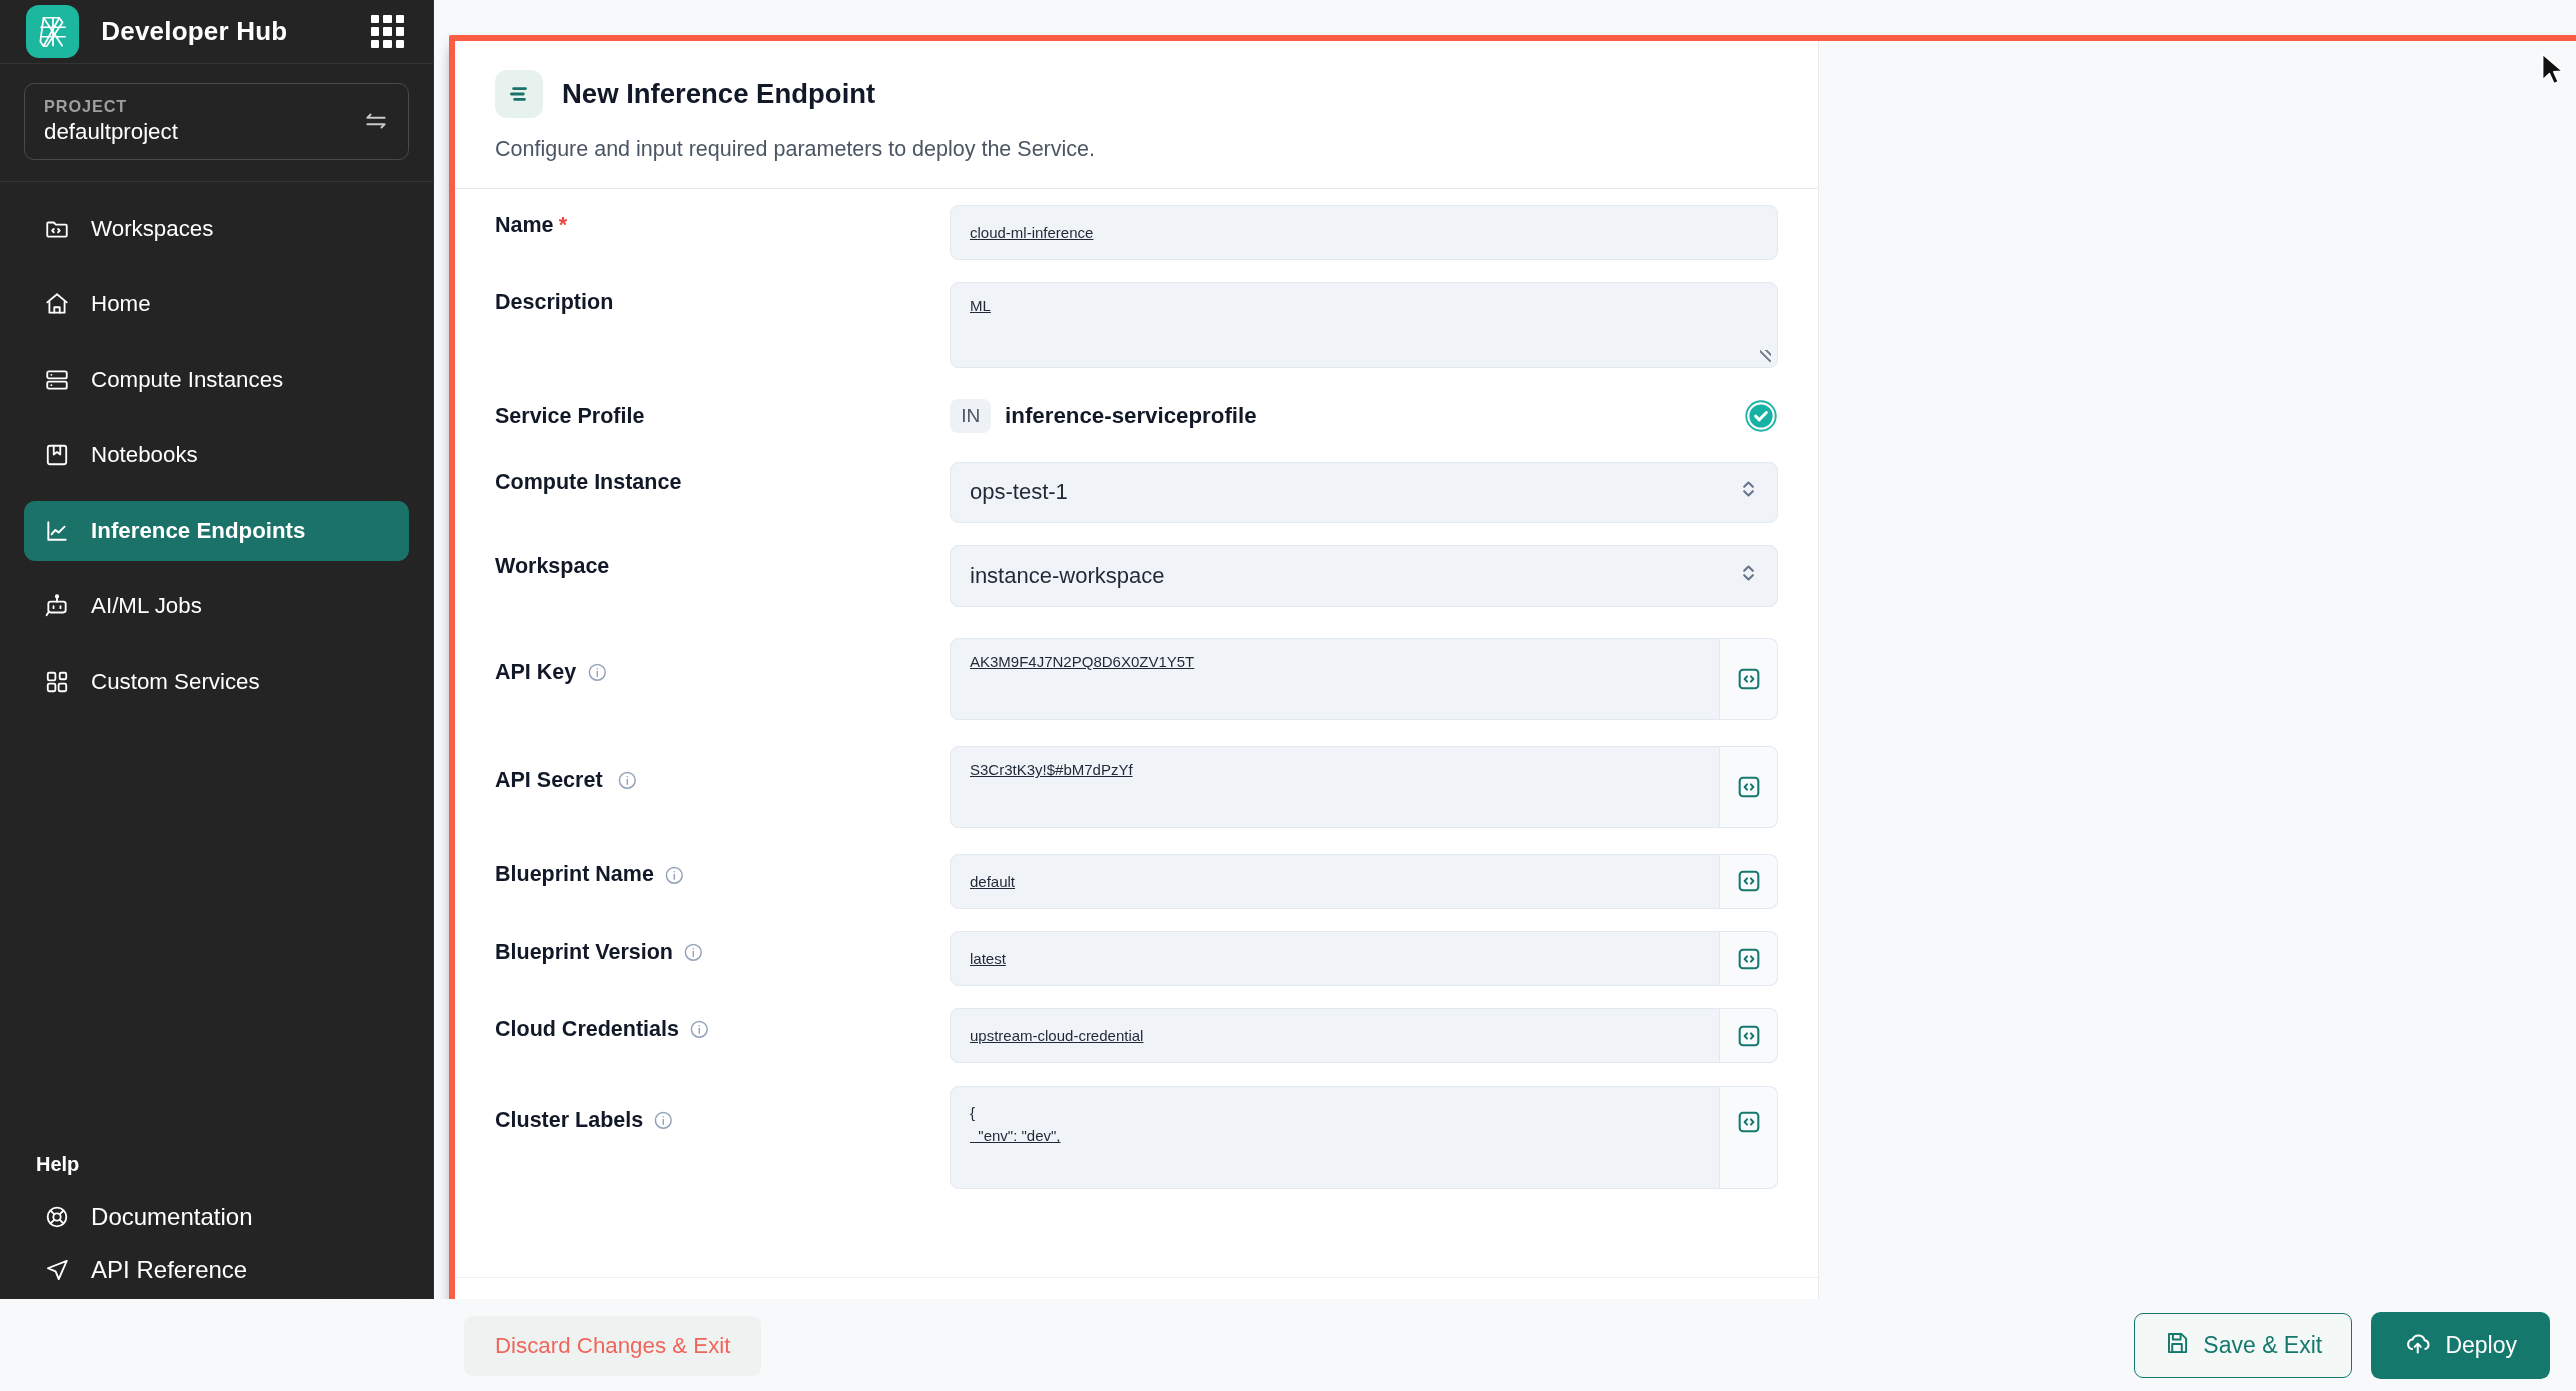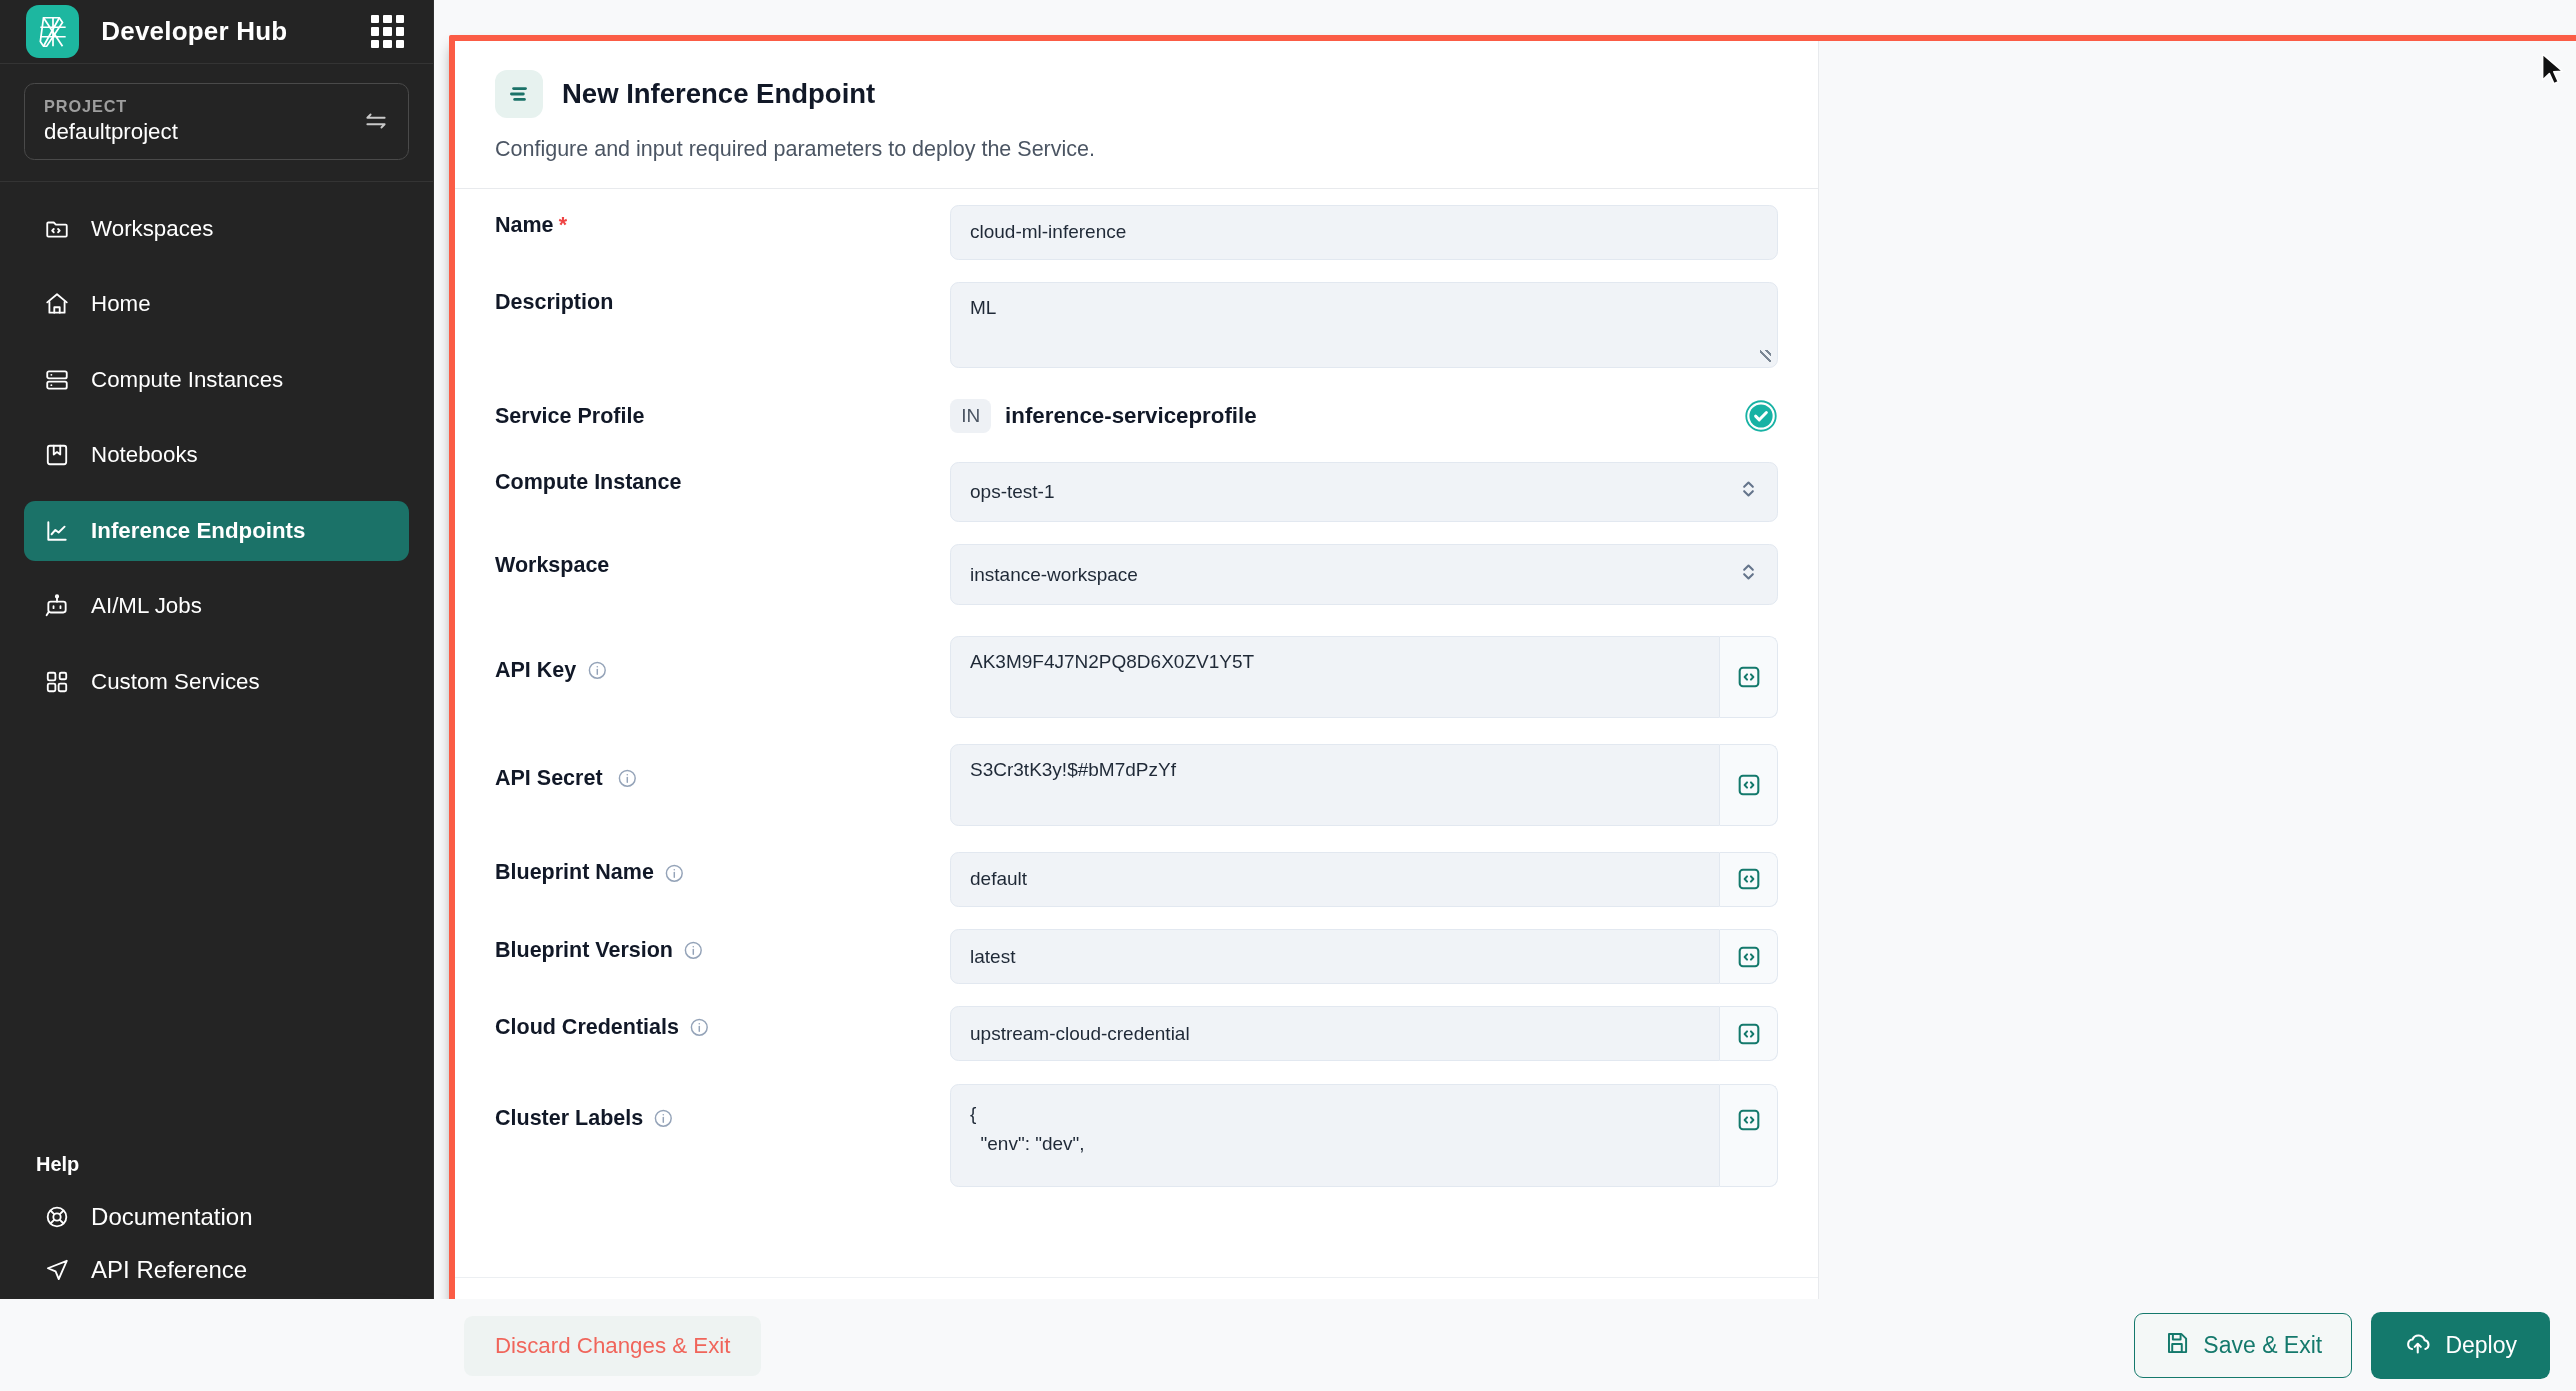"cloud-ml-inference" .tfield { font-size: 19px -> 15px; text-decoration: none -> underline }
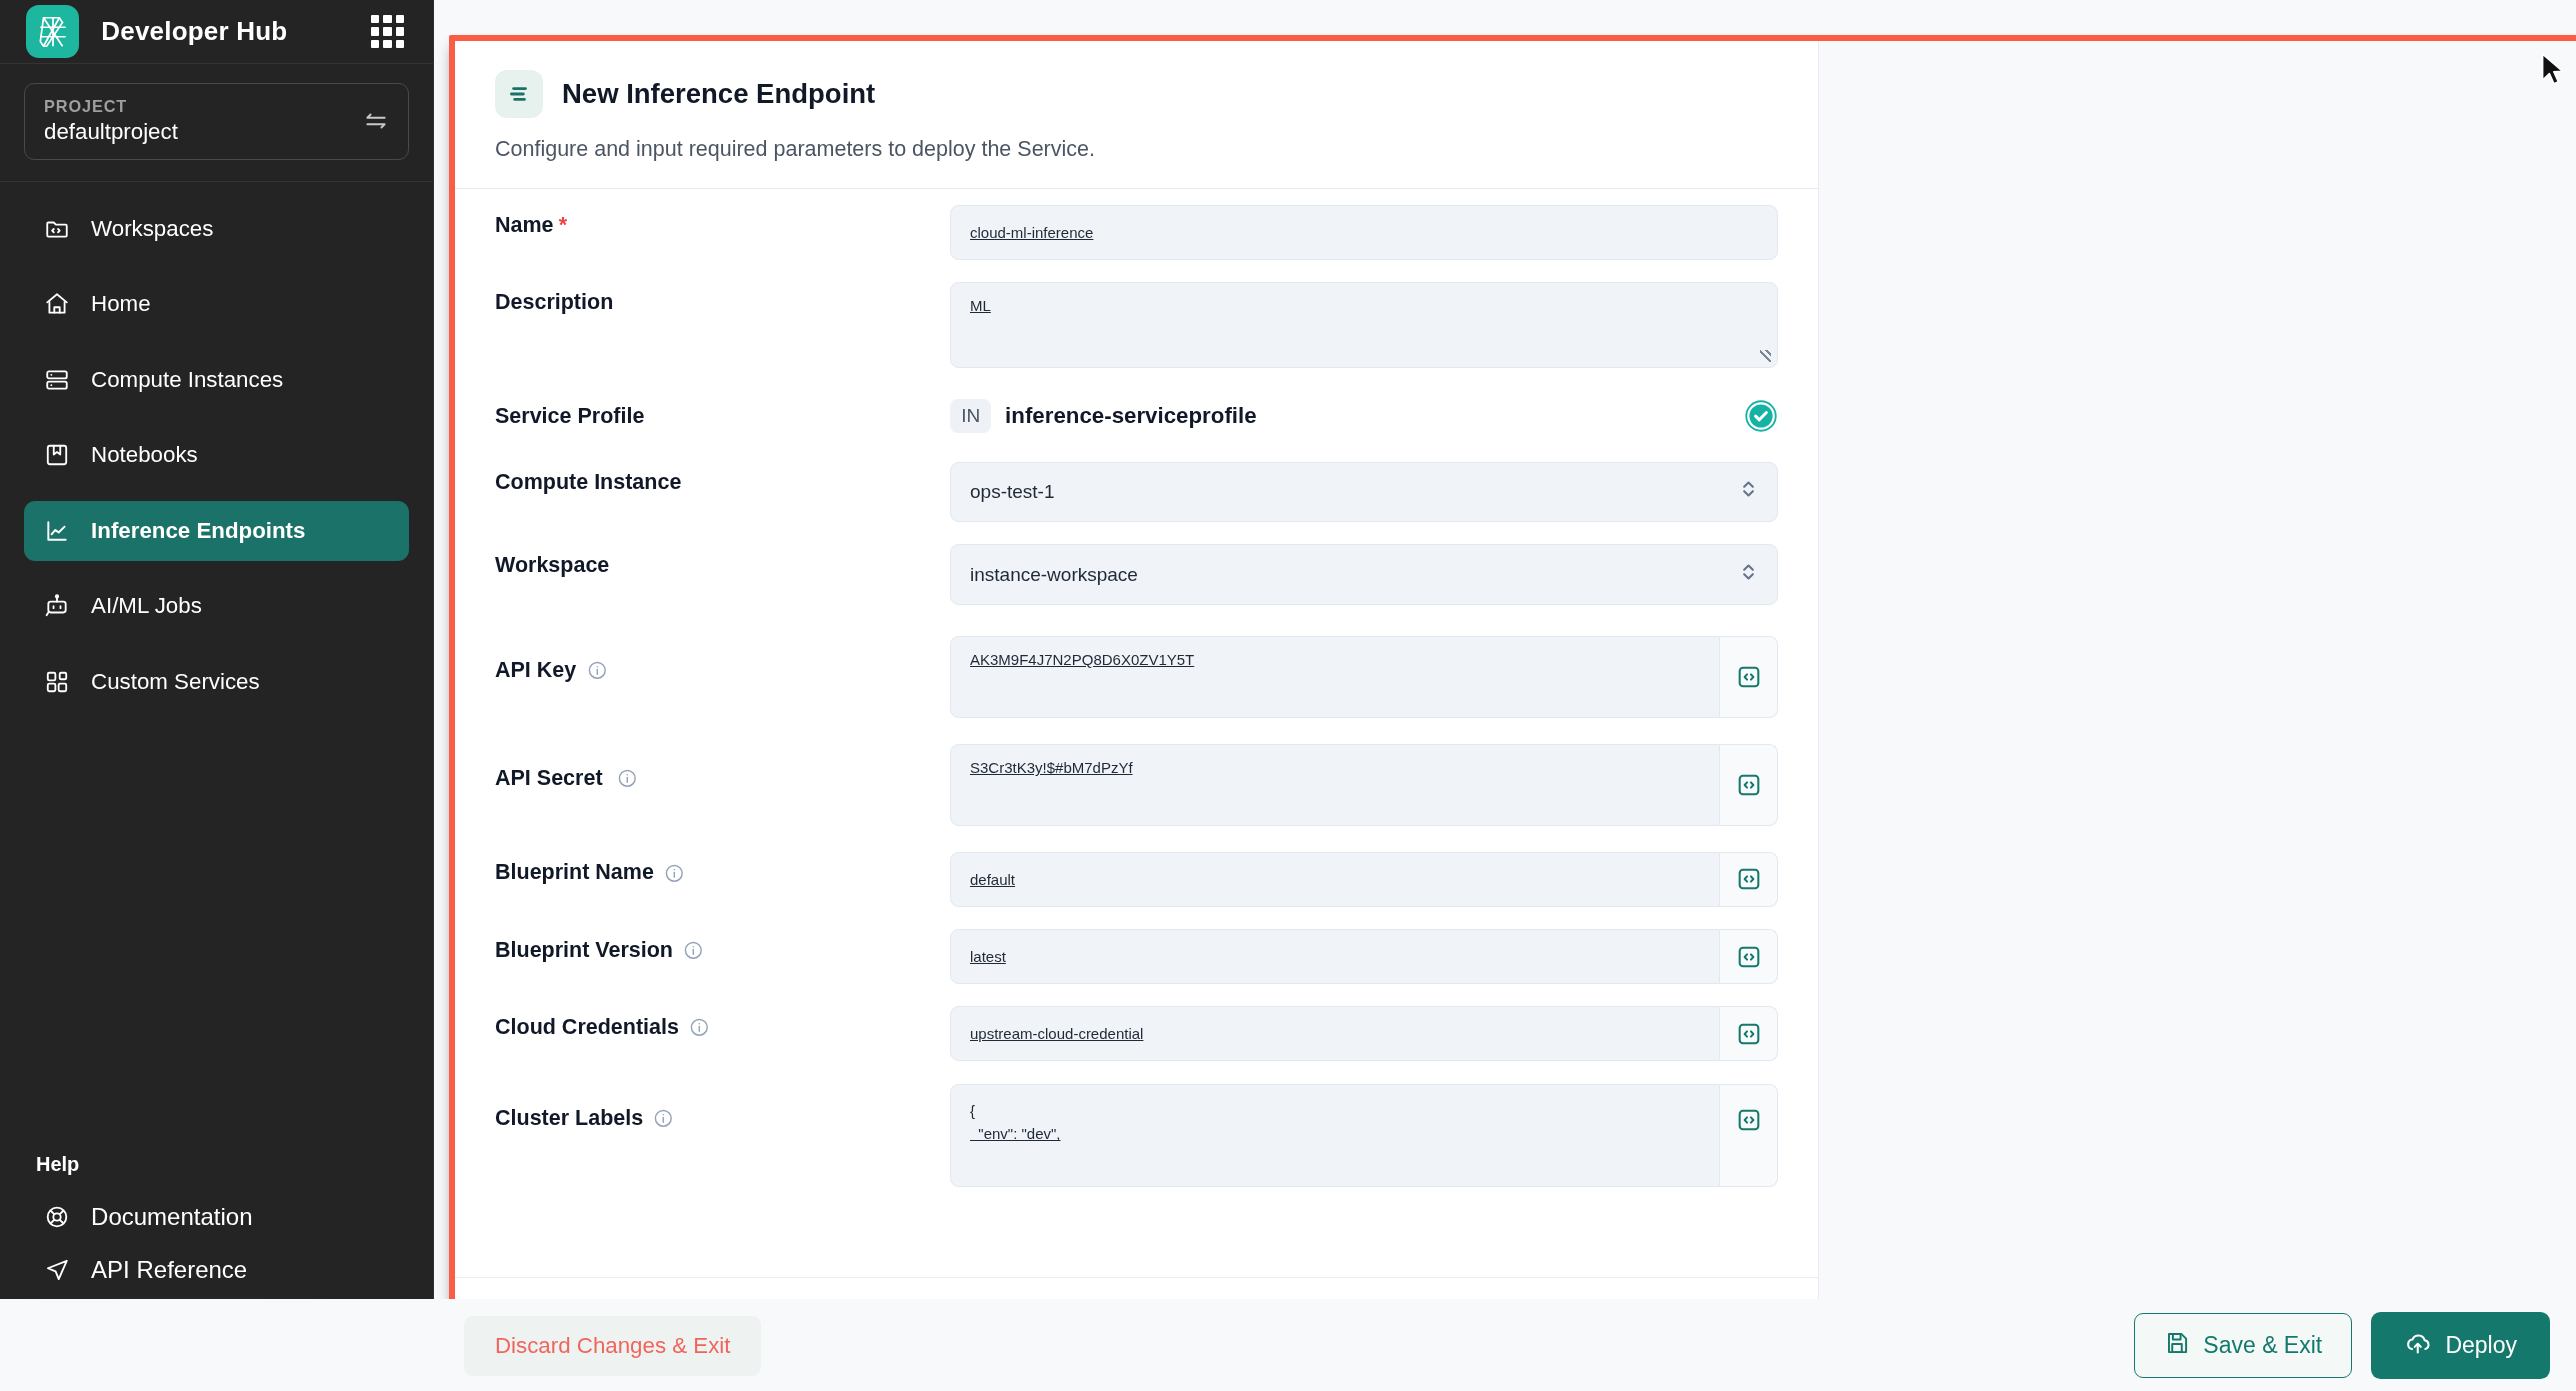"ops-test-1" .selfield { font-size: 19px -> 22px }
